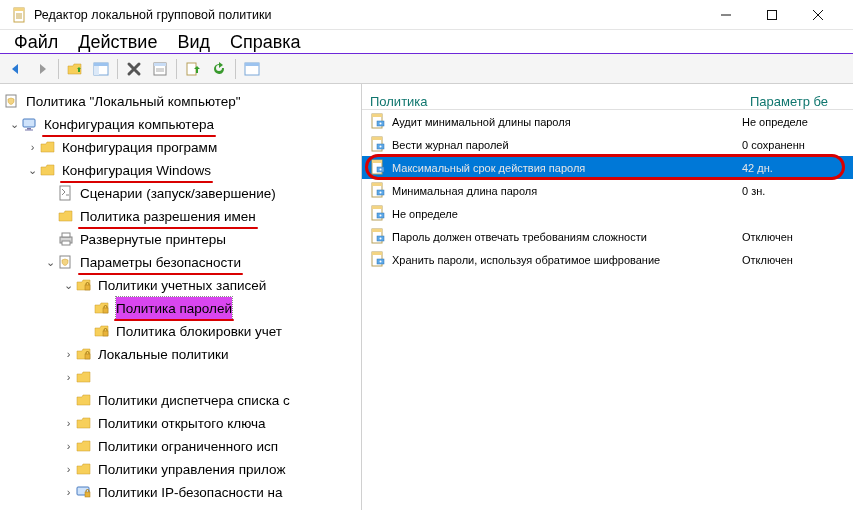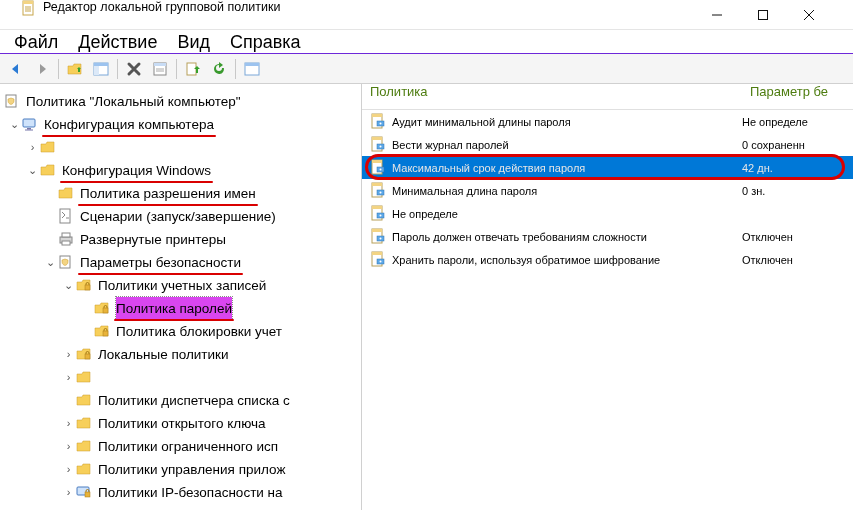"Редактор локальной групповой политики" .titlebar { align-items: none -> center; padding: 0 21px -> 0 12px }
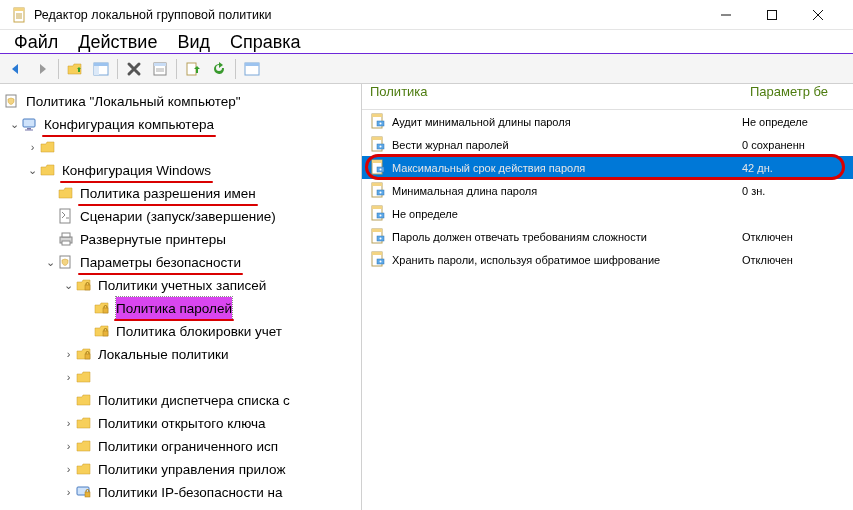"Политика" .list-header { align-items: flex-start -> flex-end; color: #4d7c0f -> #0f766e }
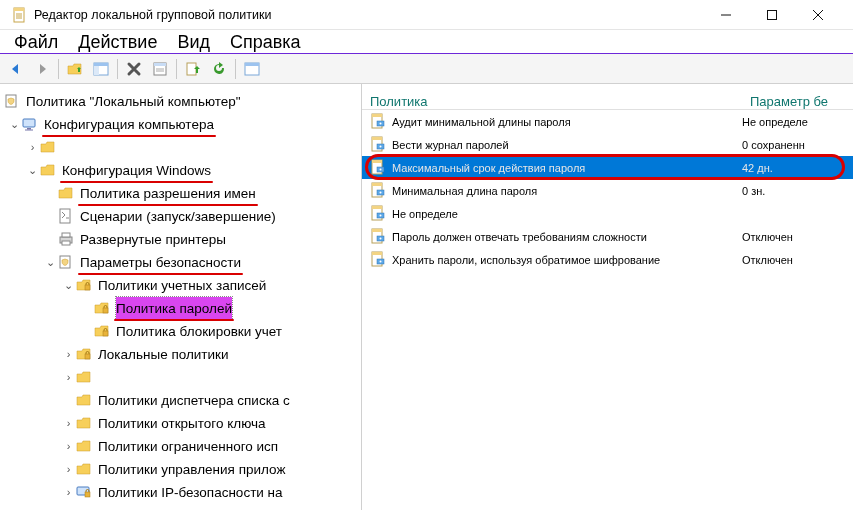"Конфигурация программ" span.label { html: none -> <span>Конфигурация программ</span> }
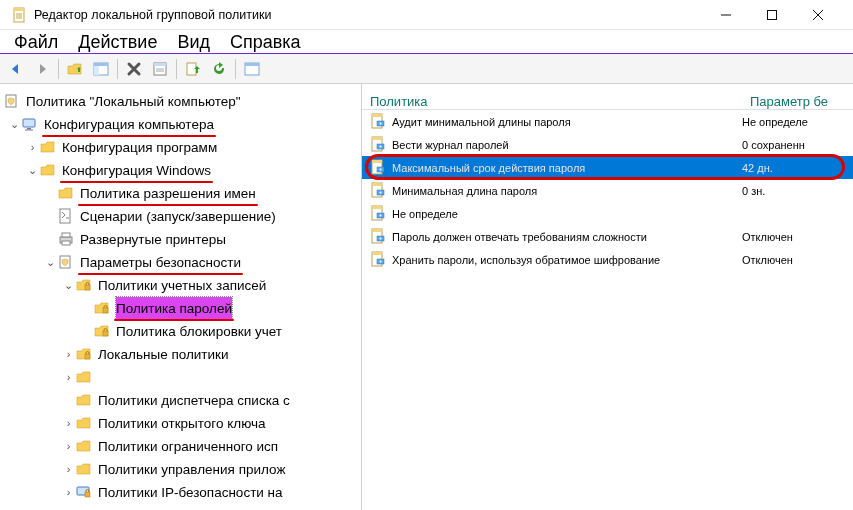"Политика разрешения имен" div.tree-row { order: before "Сценарии (запуск/завершение)" -> after "Сценарии (запуск/завершение)" }
